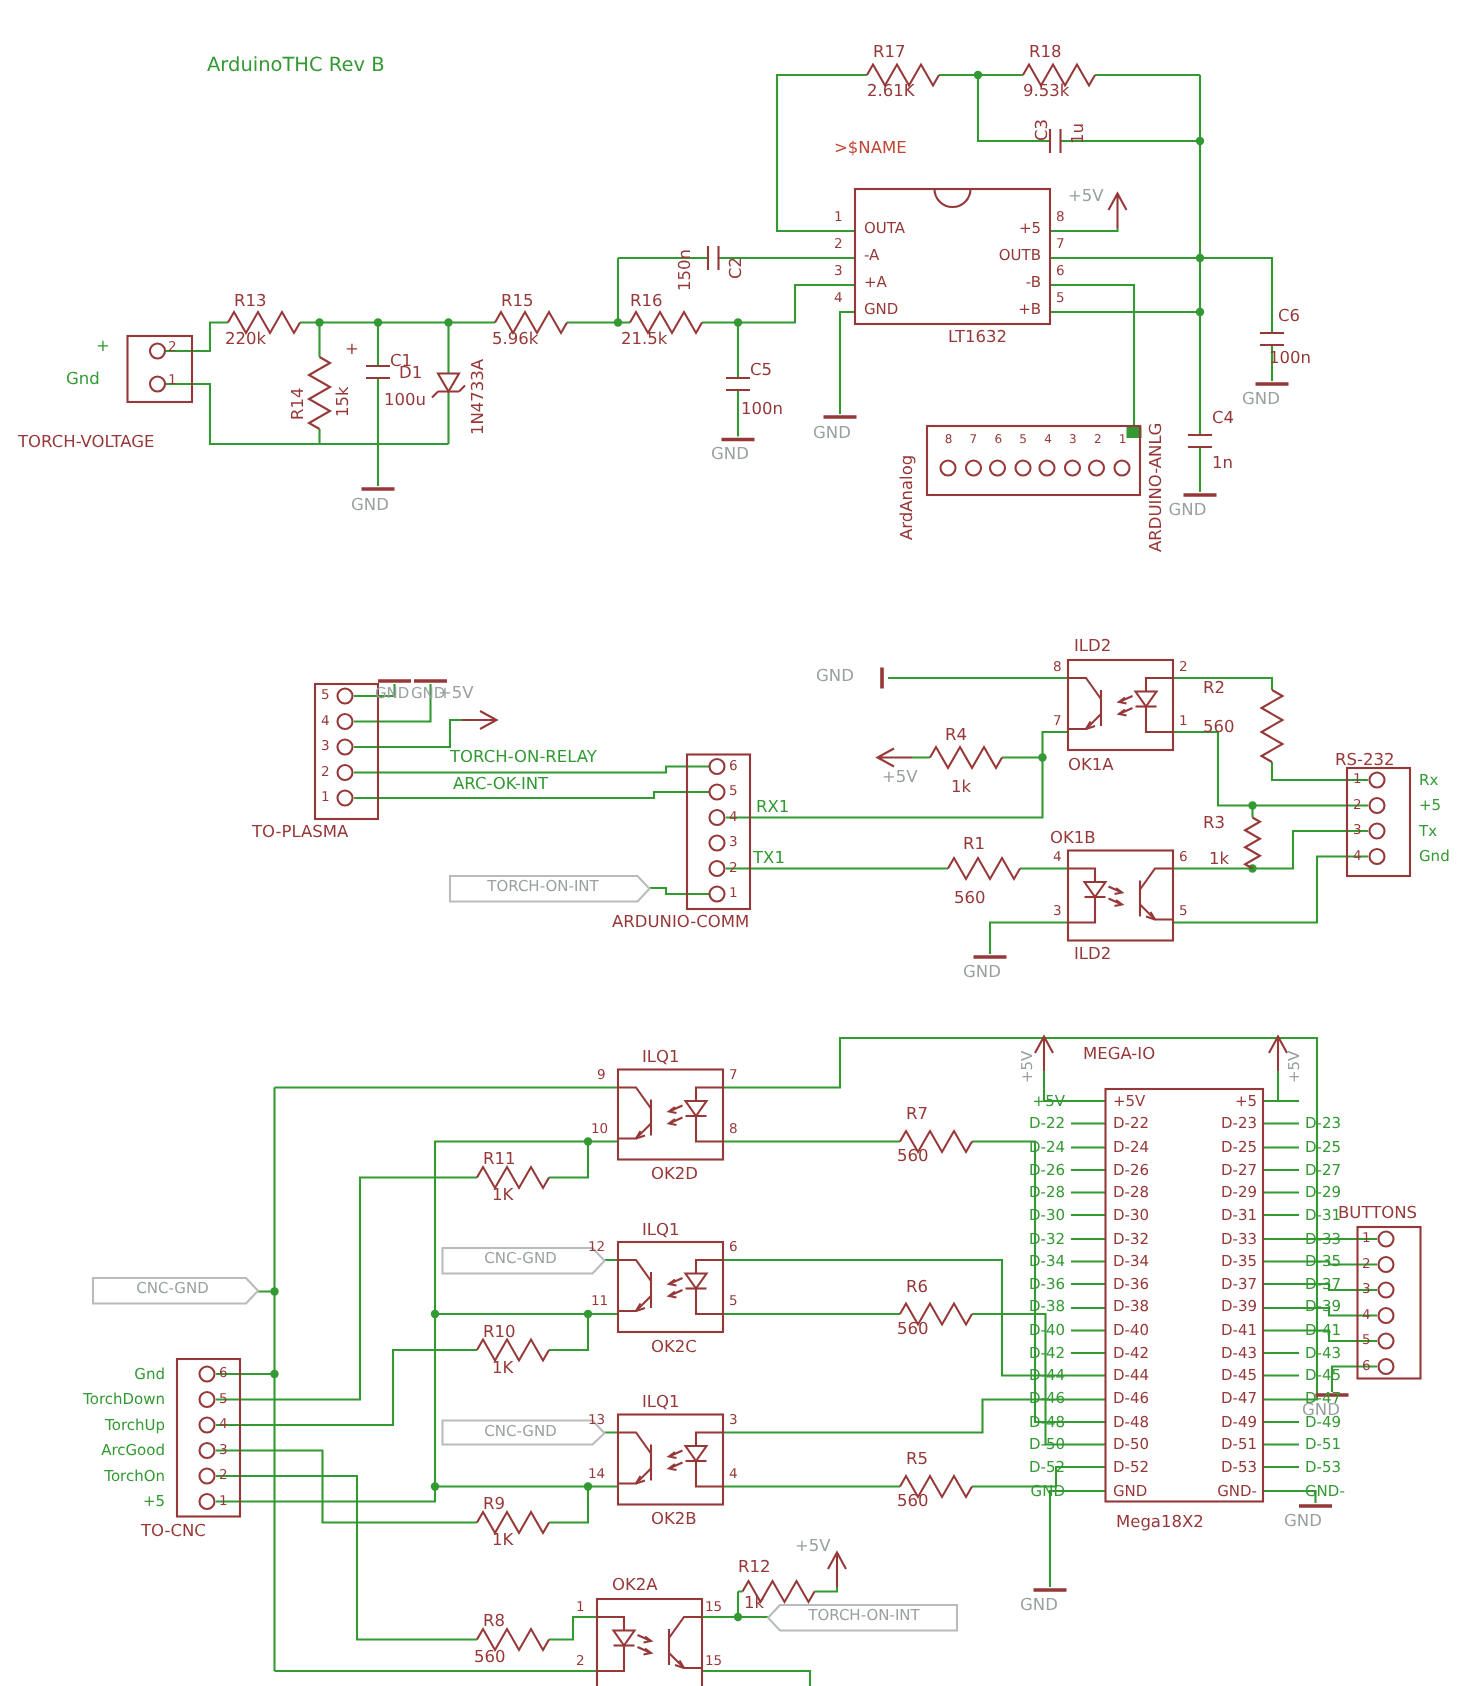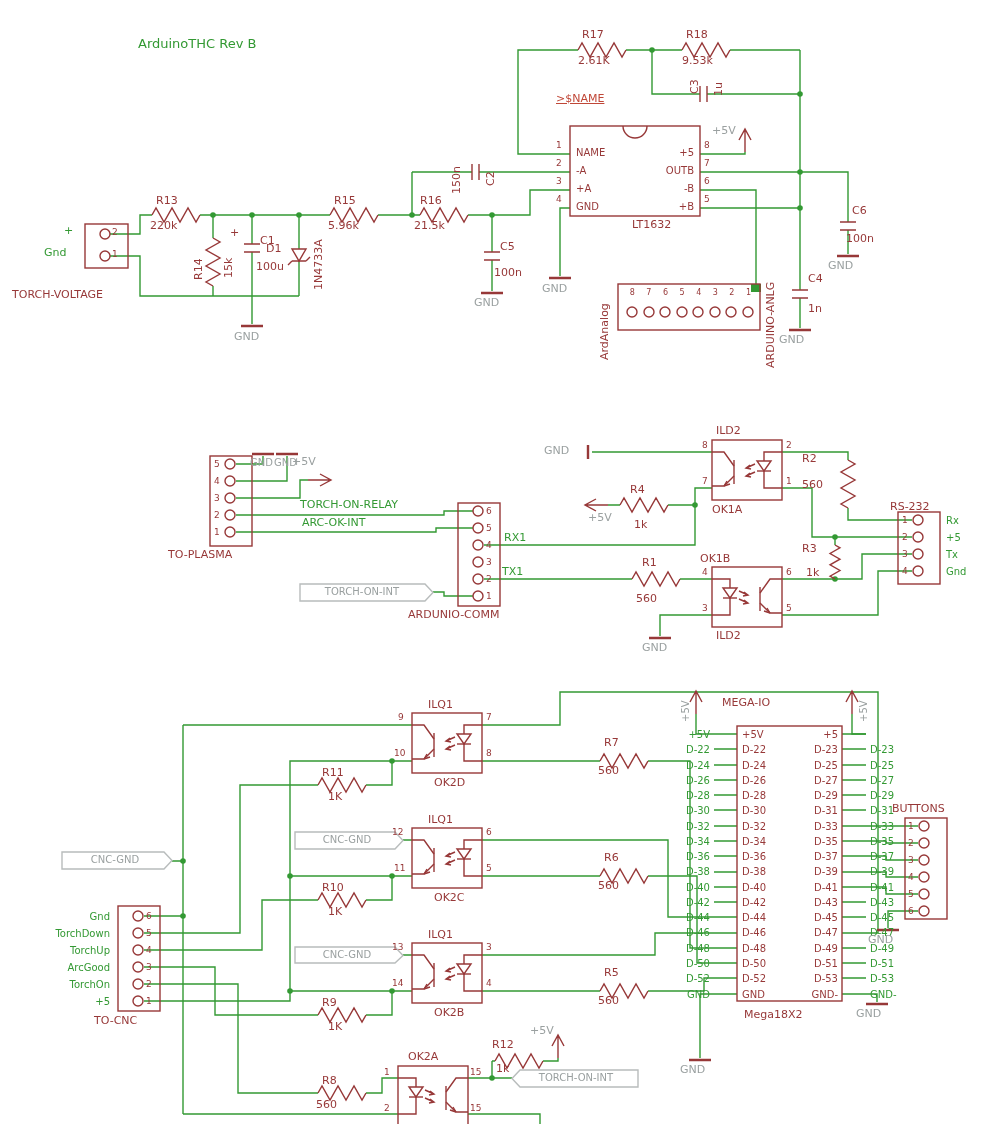">$NAME" .tag { text-decoration: underline -> none }
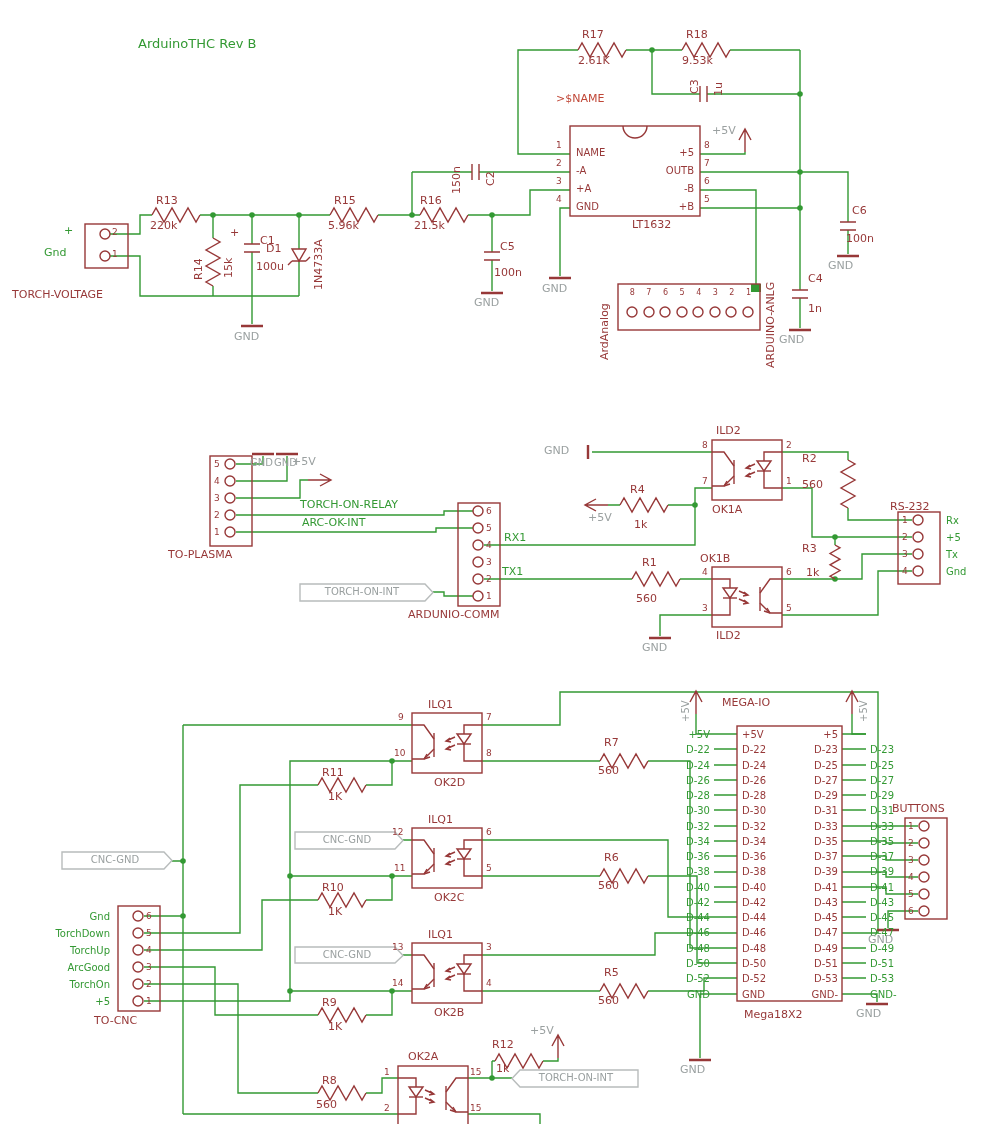"NAME" div.t { text: NAME -> OUTA }
